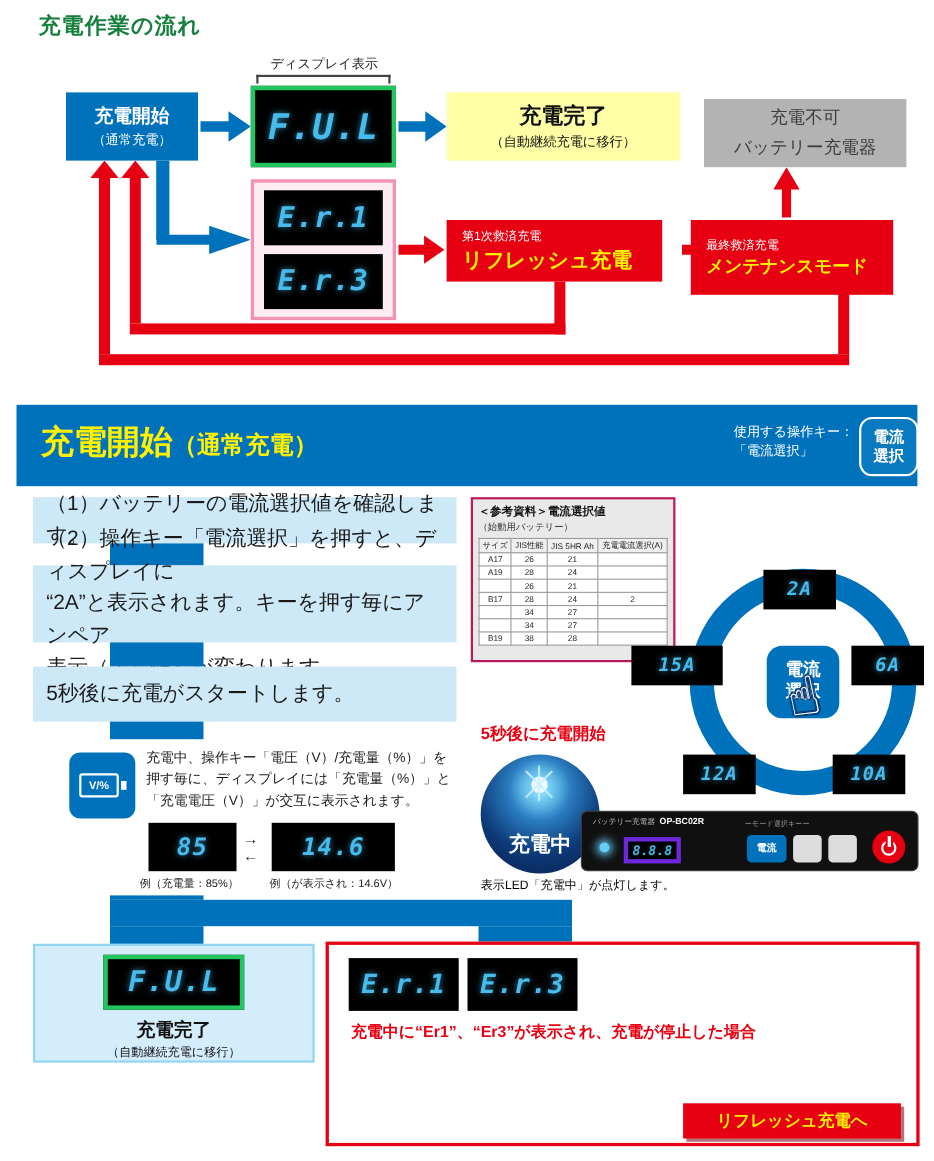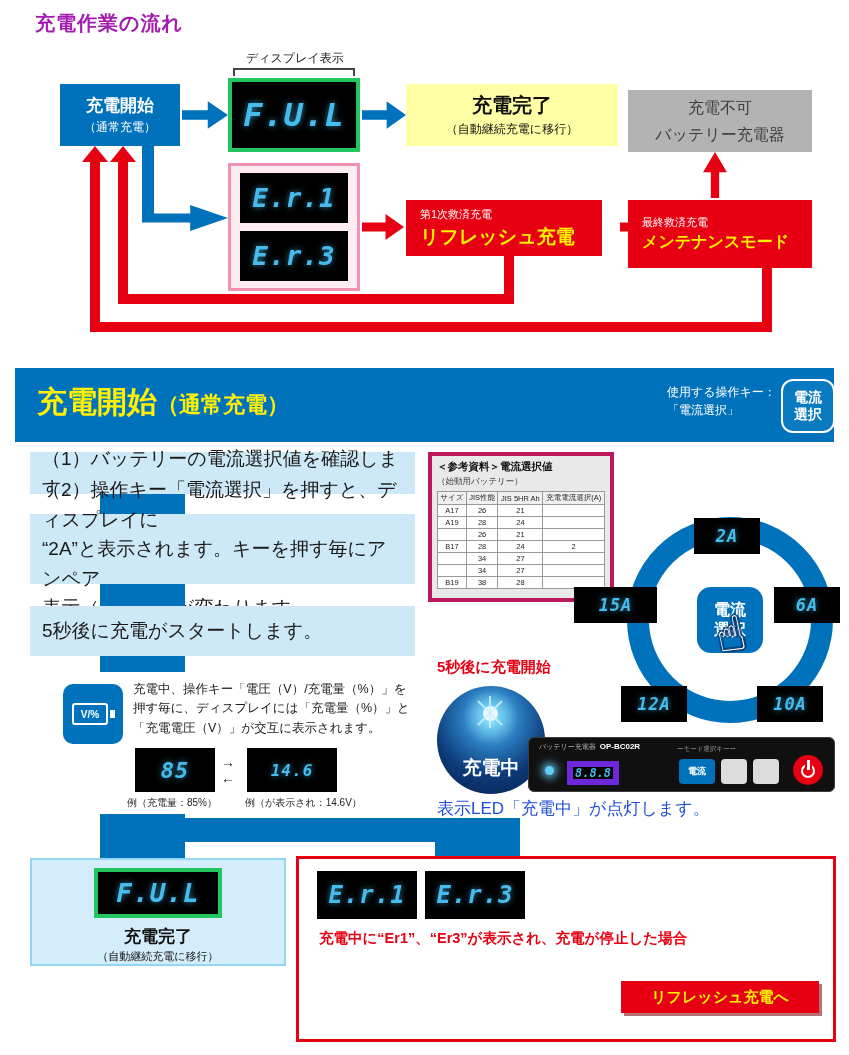"充電作業の流れ" .page-title { color: #a21caf -> #15803d }
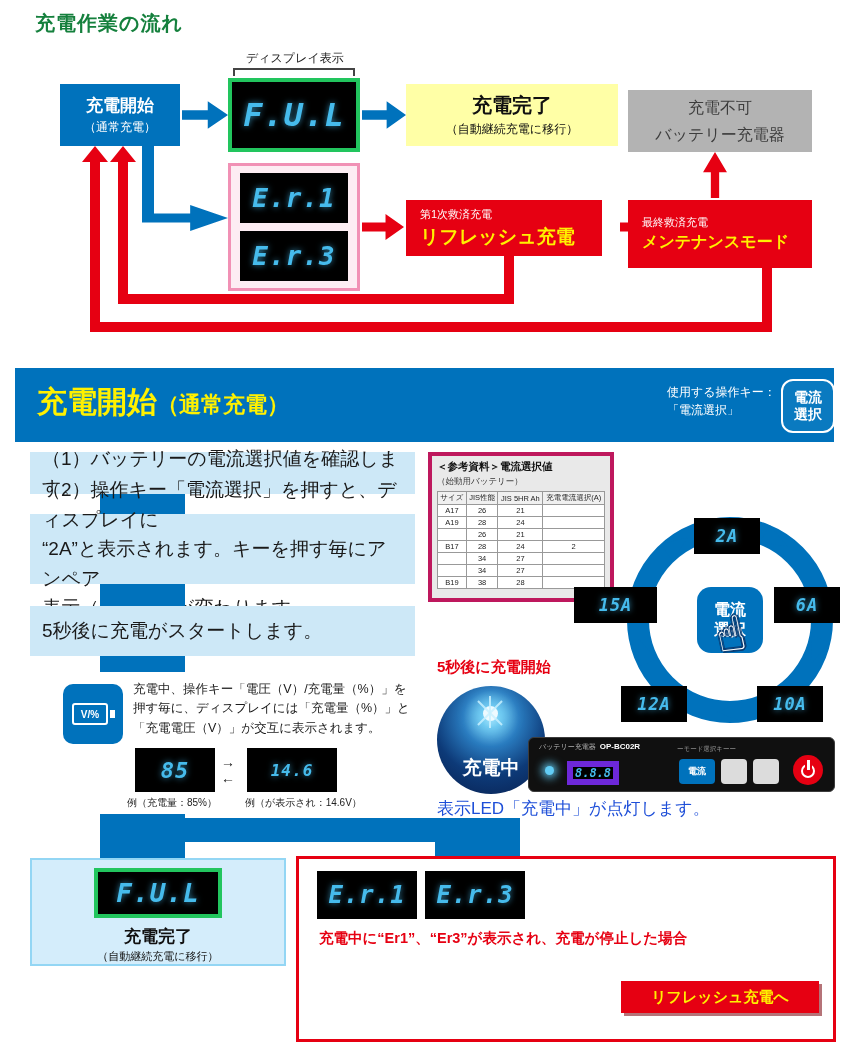"充電不可" .gray-box { margin-left: none -> 12px }
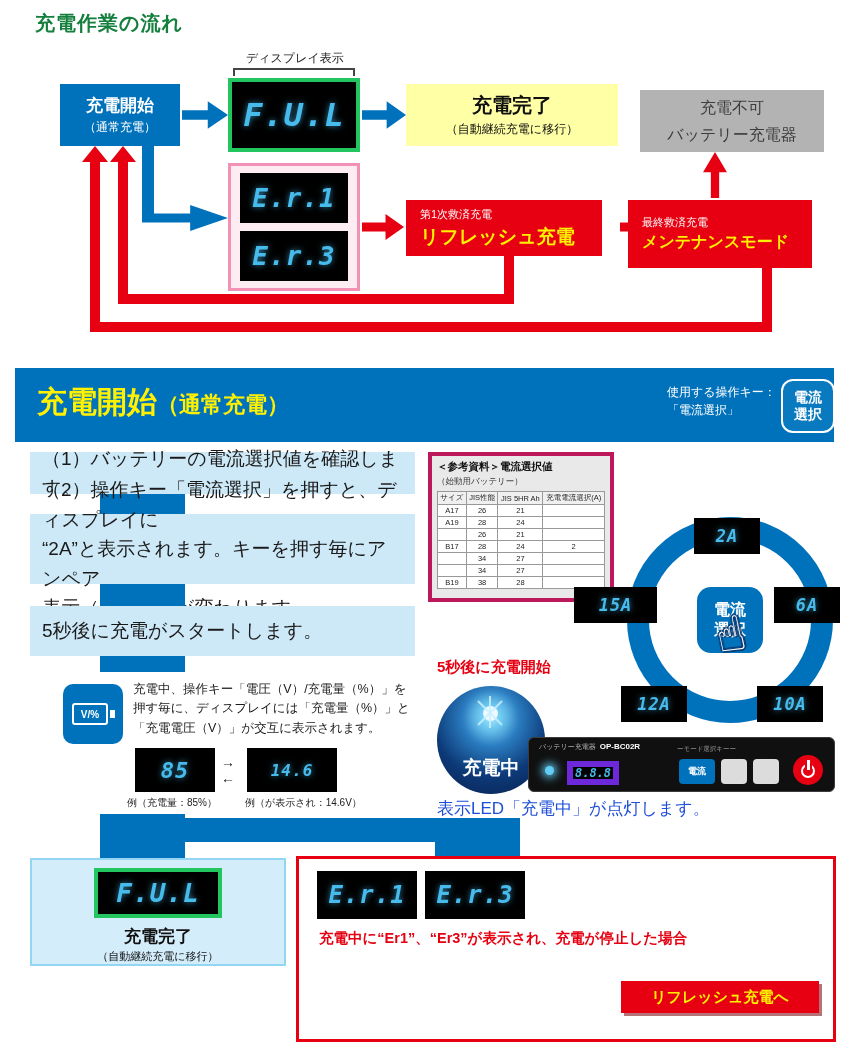"＜参考資料＞電流選択値" .ref-panel { border: 4px solid #be185d -> 2px solid #be185d }
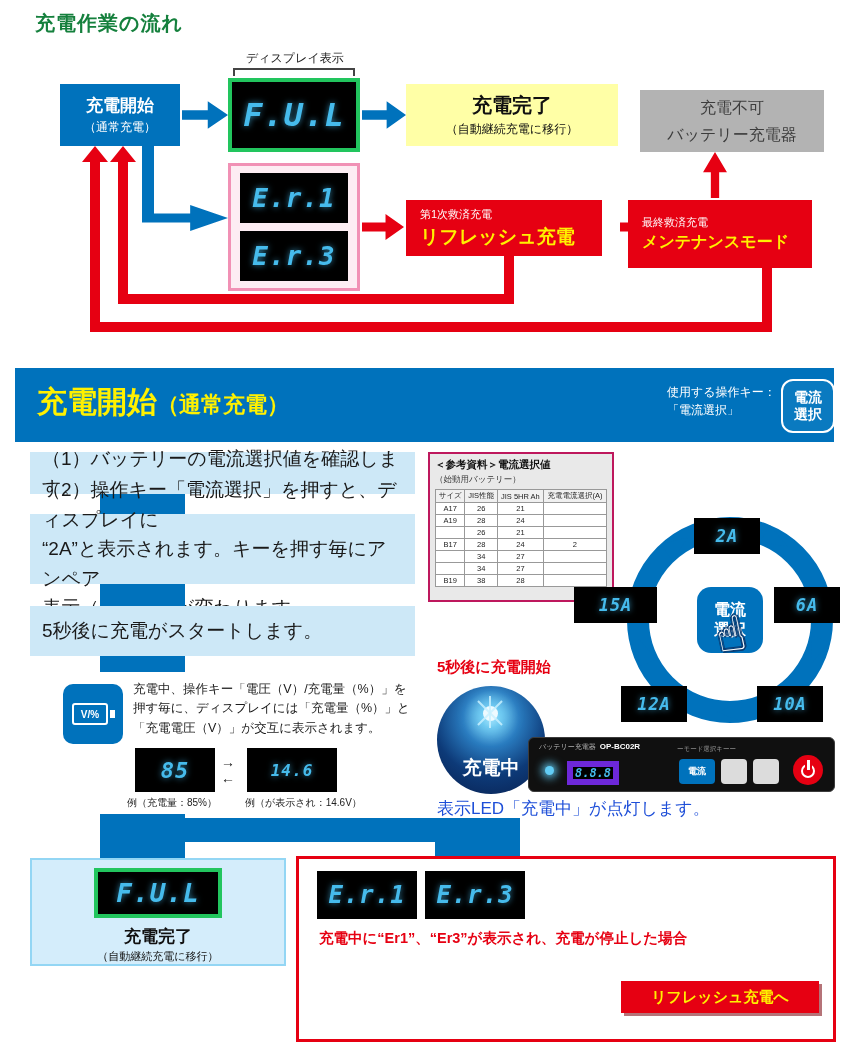"14.6" div.abs { font-size: 16px -> 22px; width: 90px -> 112px }
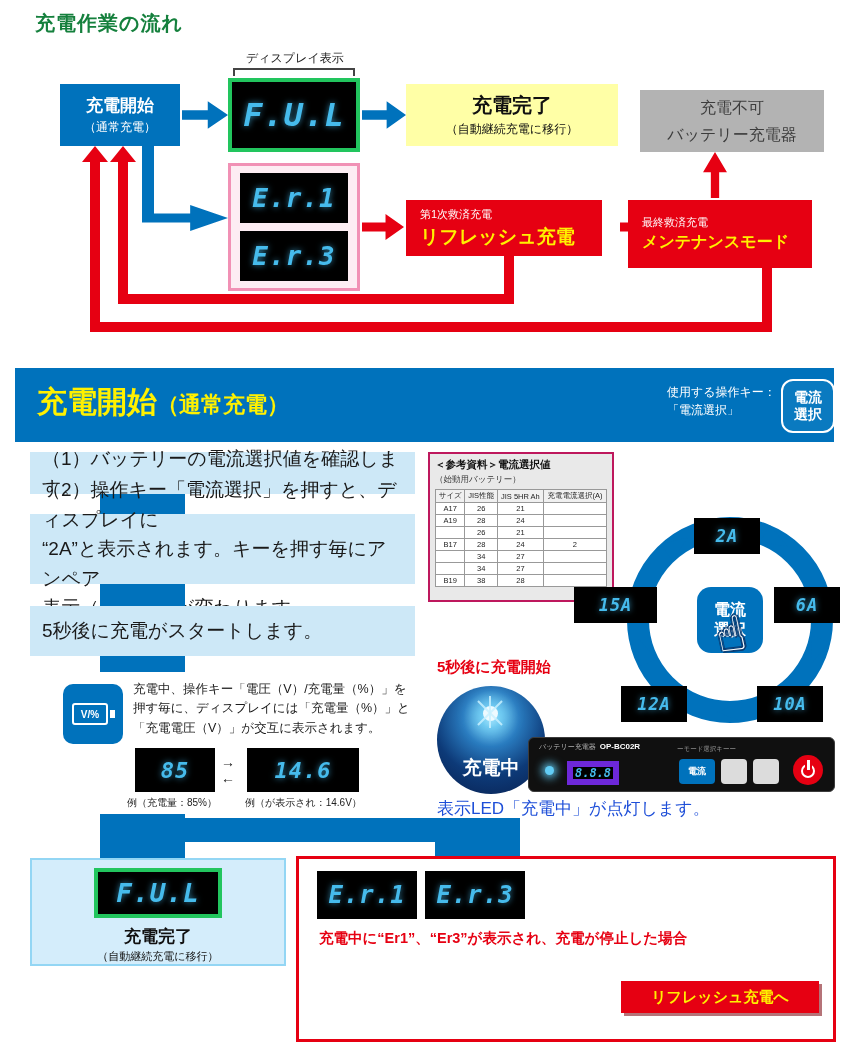"8.8.8" .panel .mini-led { border: 6px solid #6d28d9 -> 4px solid #6d28d9 }
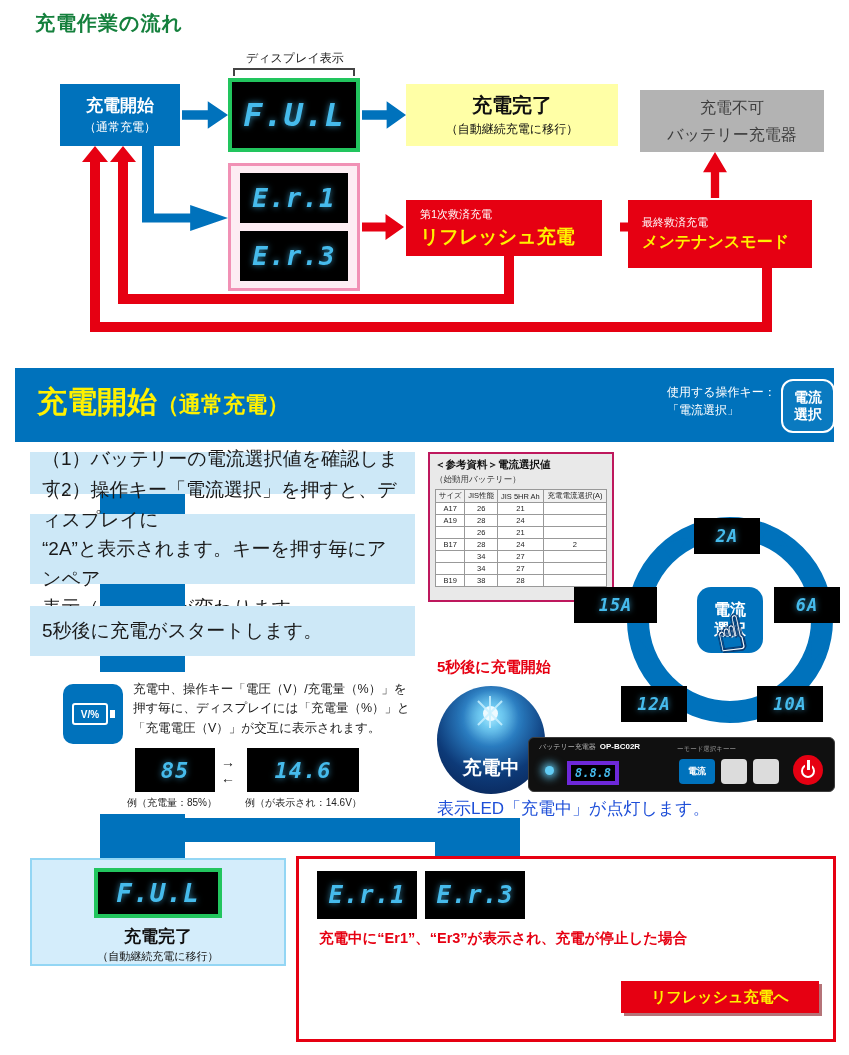"表示LED「充電中」が点灯します。" .panel-caption { color: #1d4ed8 -> #000000; font-size: 17px -> 11px }
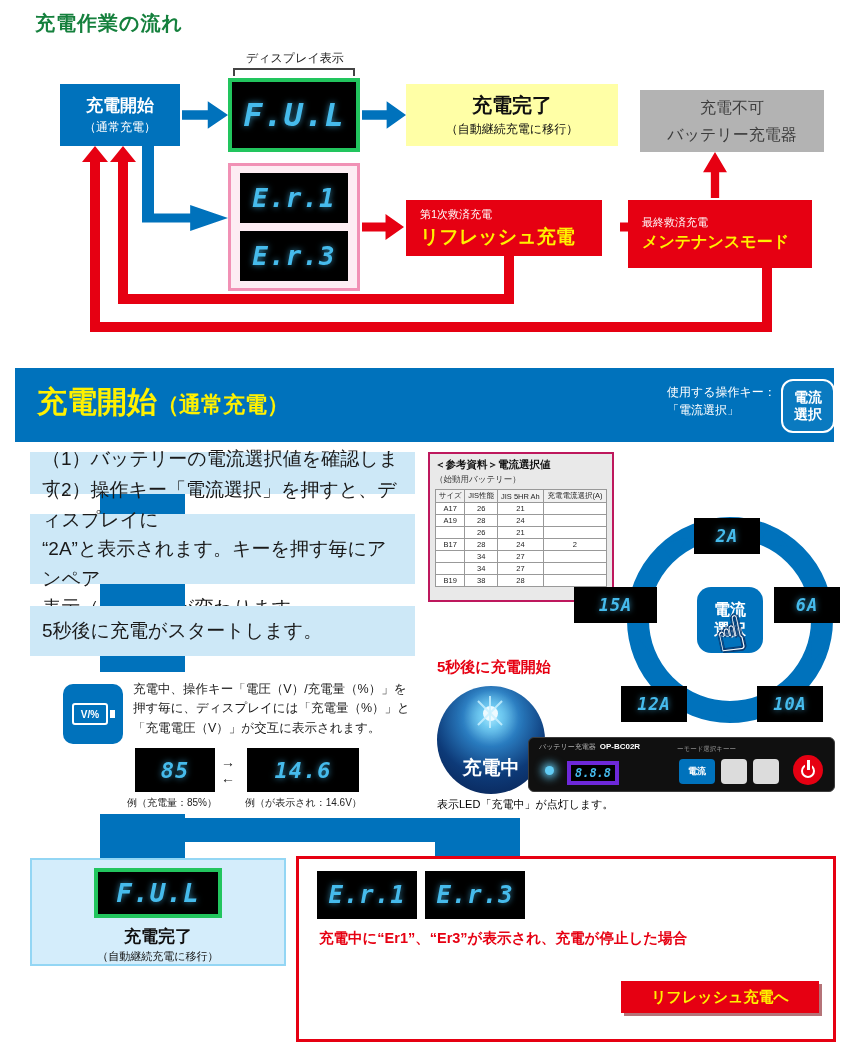"リフレッシュ充電へ" .refresh-btn { bottom: 26px -> 4px }
